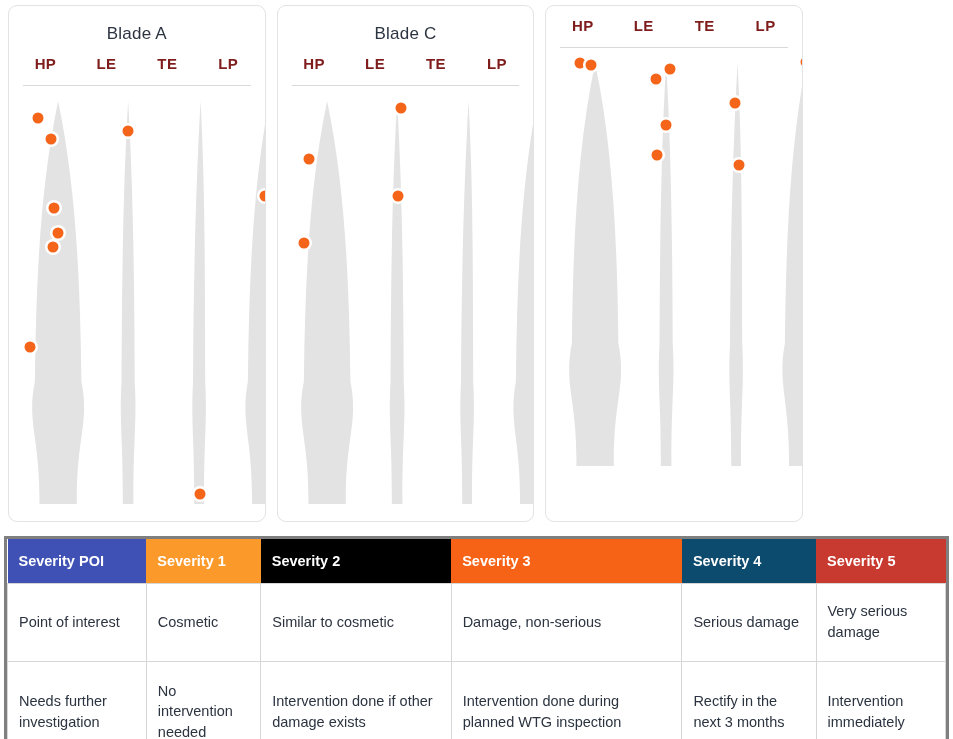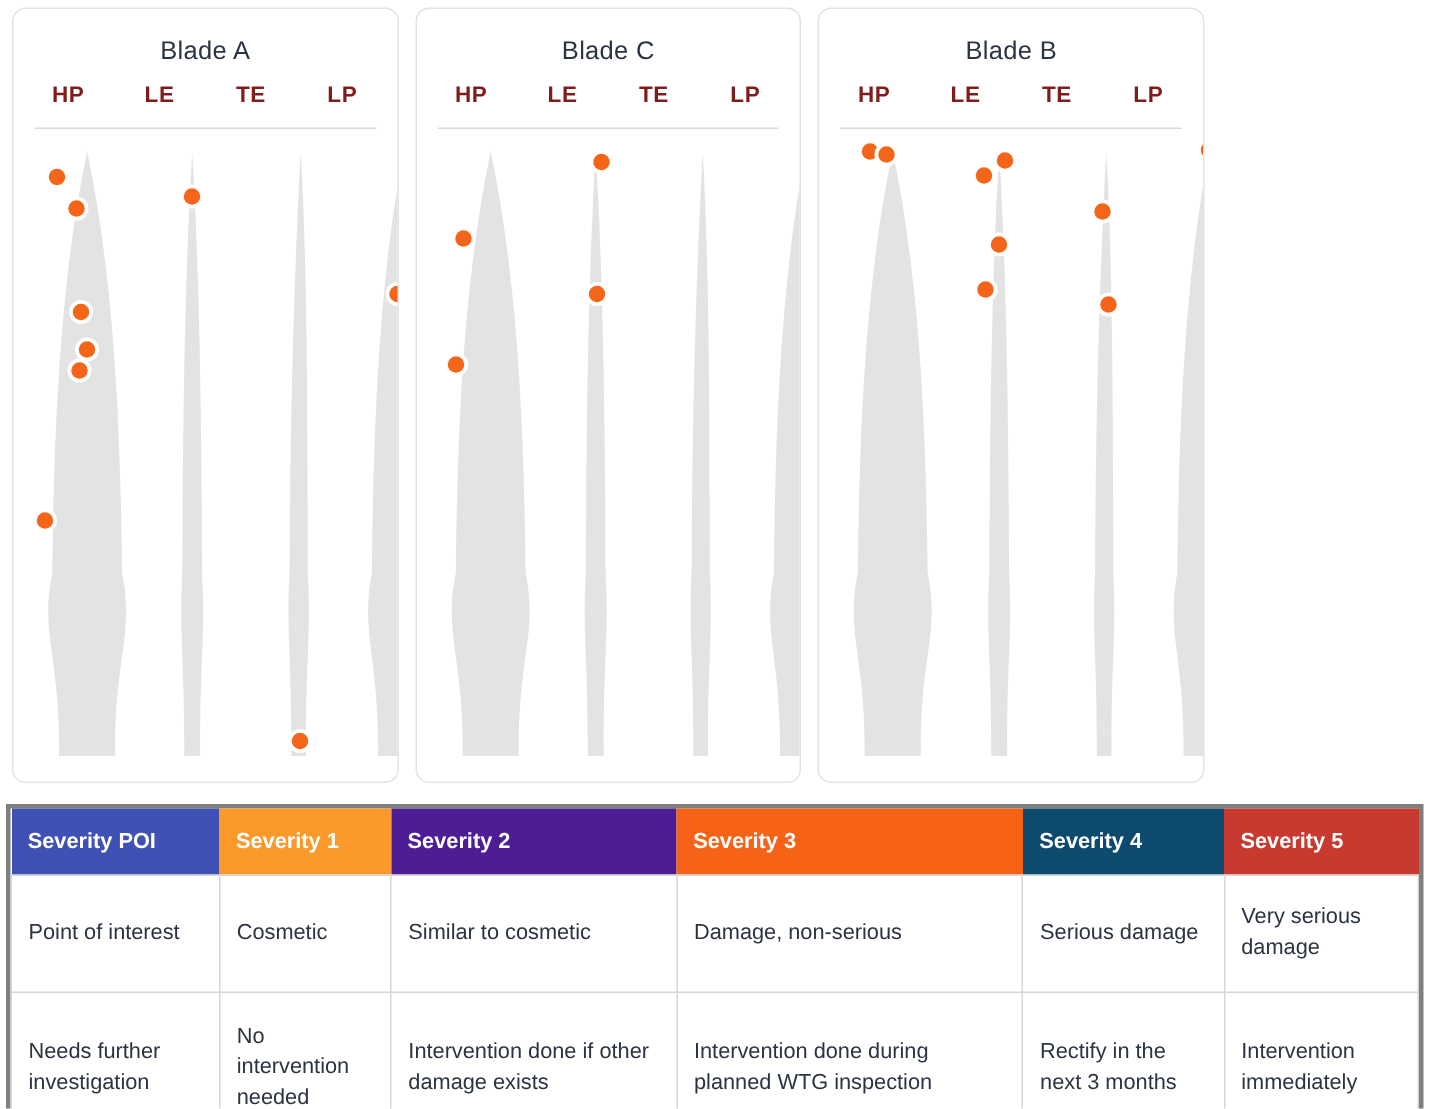"Blade B" div.panel-title { html: <div>Blade B</div> -> none }
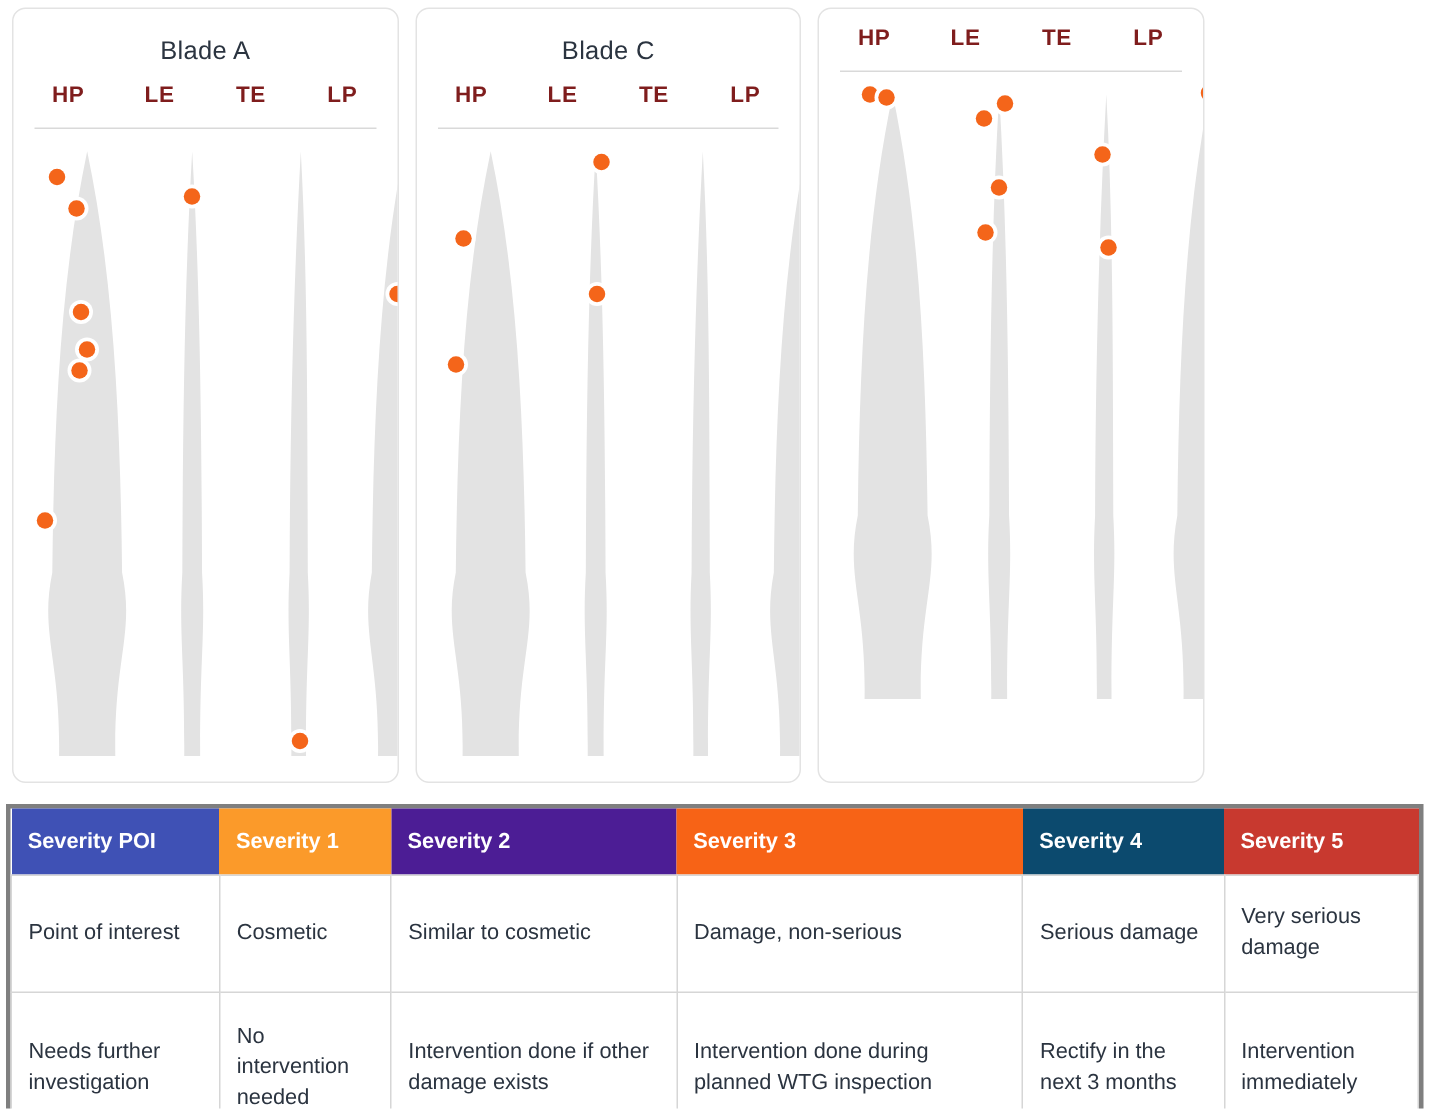"Severity 2" th { background: #4c1d95 -> #000000 }
